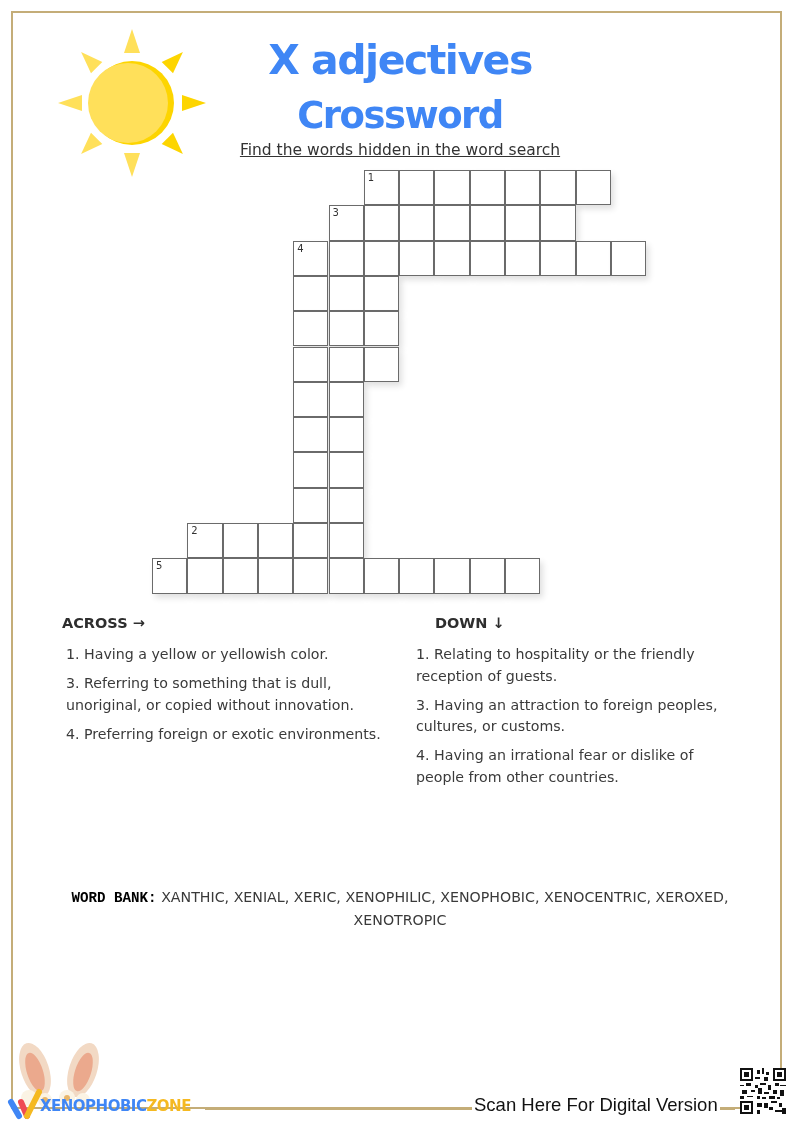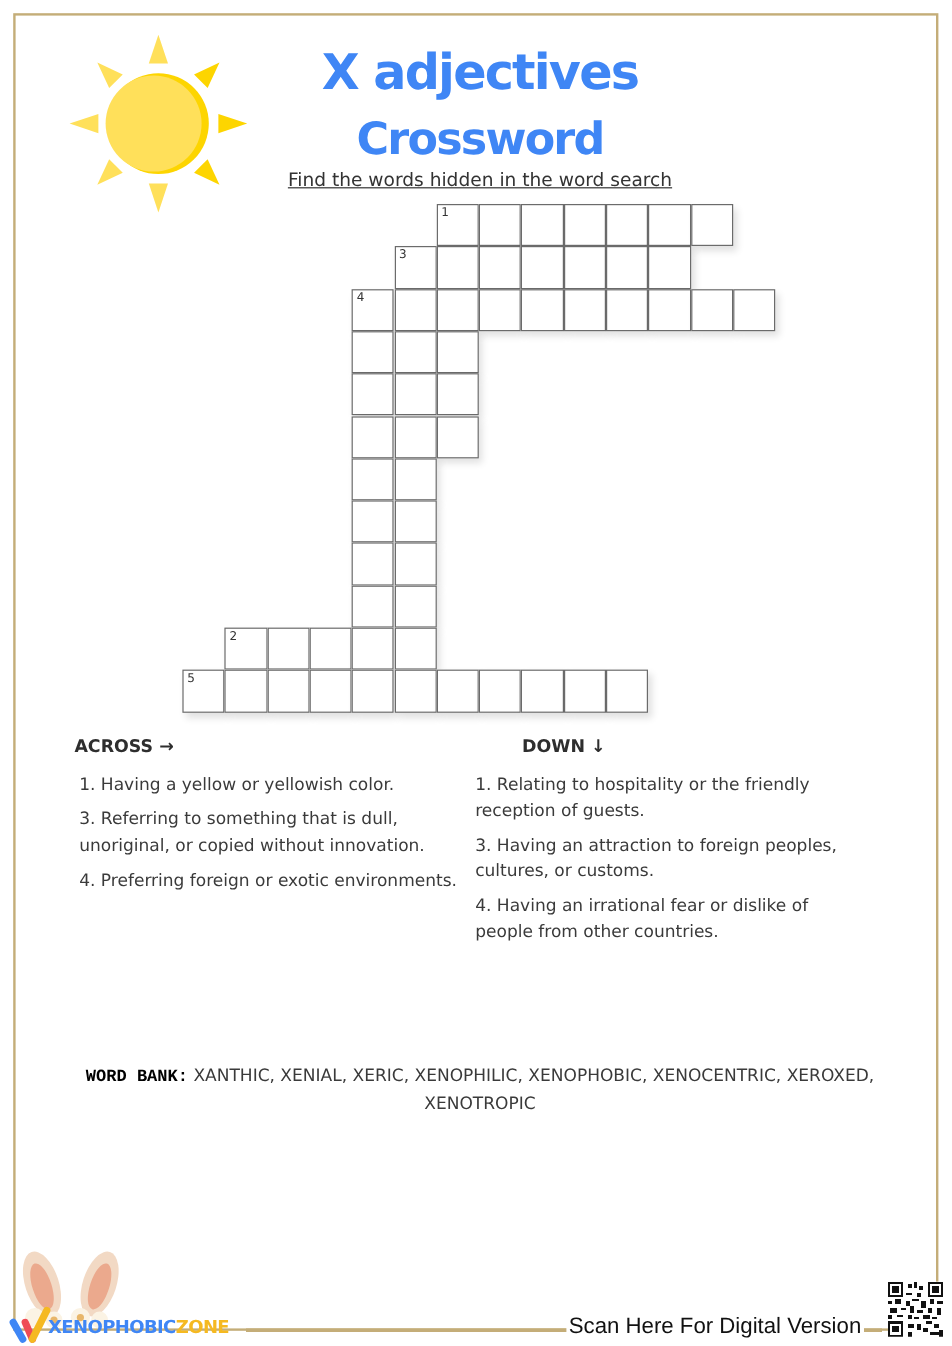"1. Relating to hospitality or" .down-list { left: 396px -> 416px }
